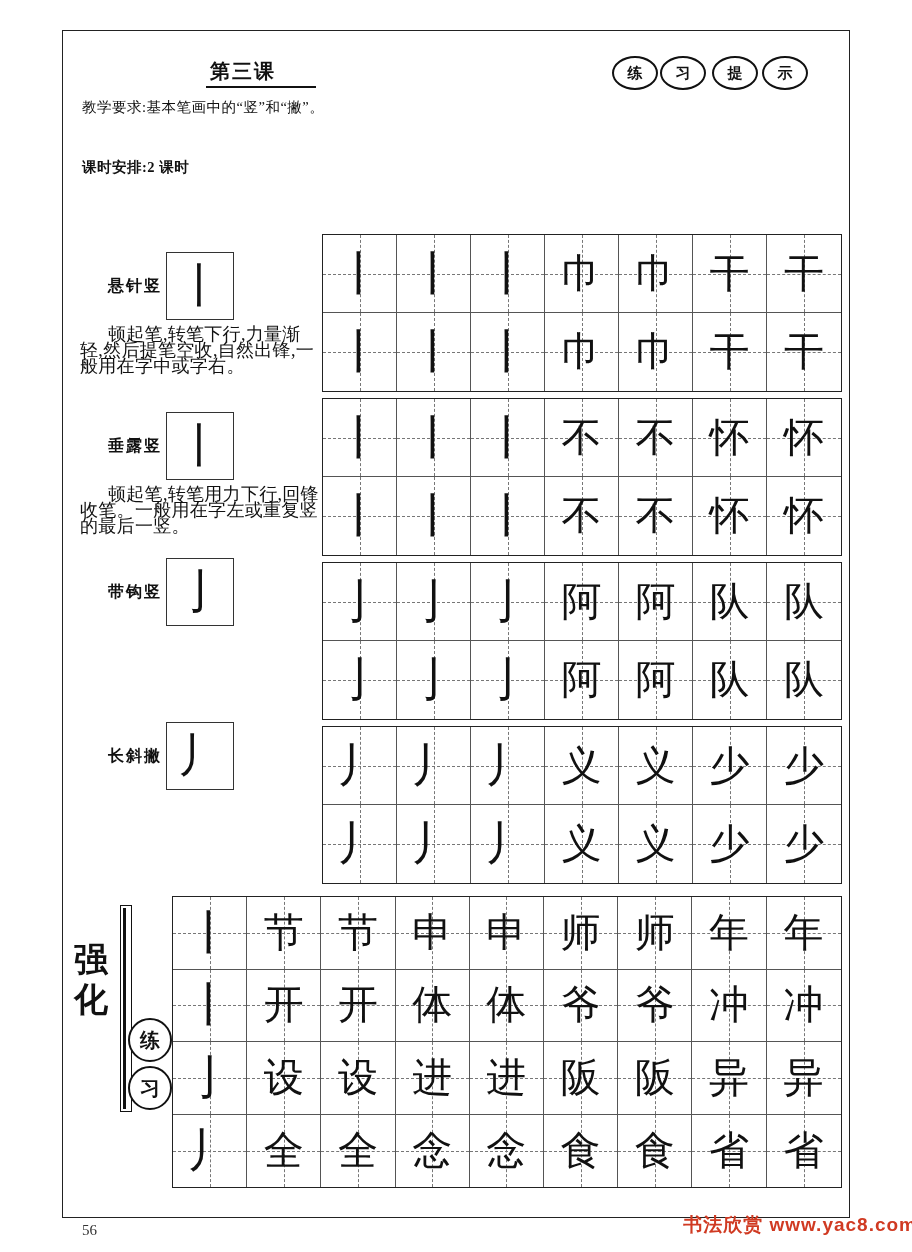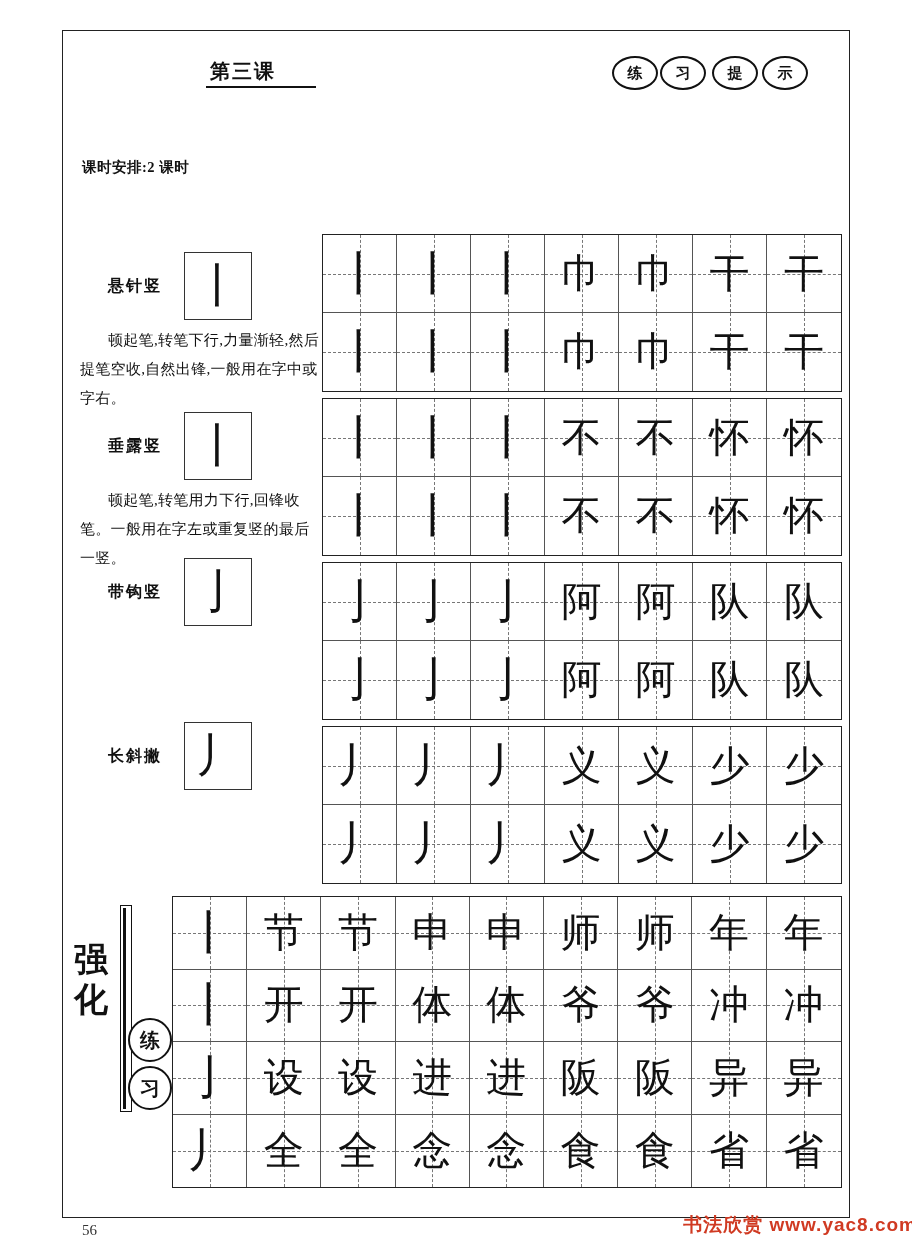"教学要求:基本笔画中的“竖”和“撇”。" div.req-line { html: none -> <div>教学要求:基本笔画中的“竖”和“撇”。</div> }
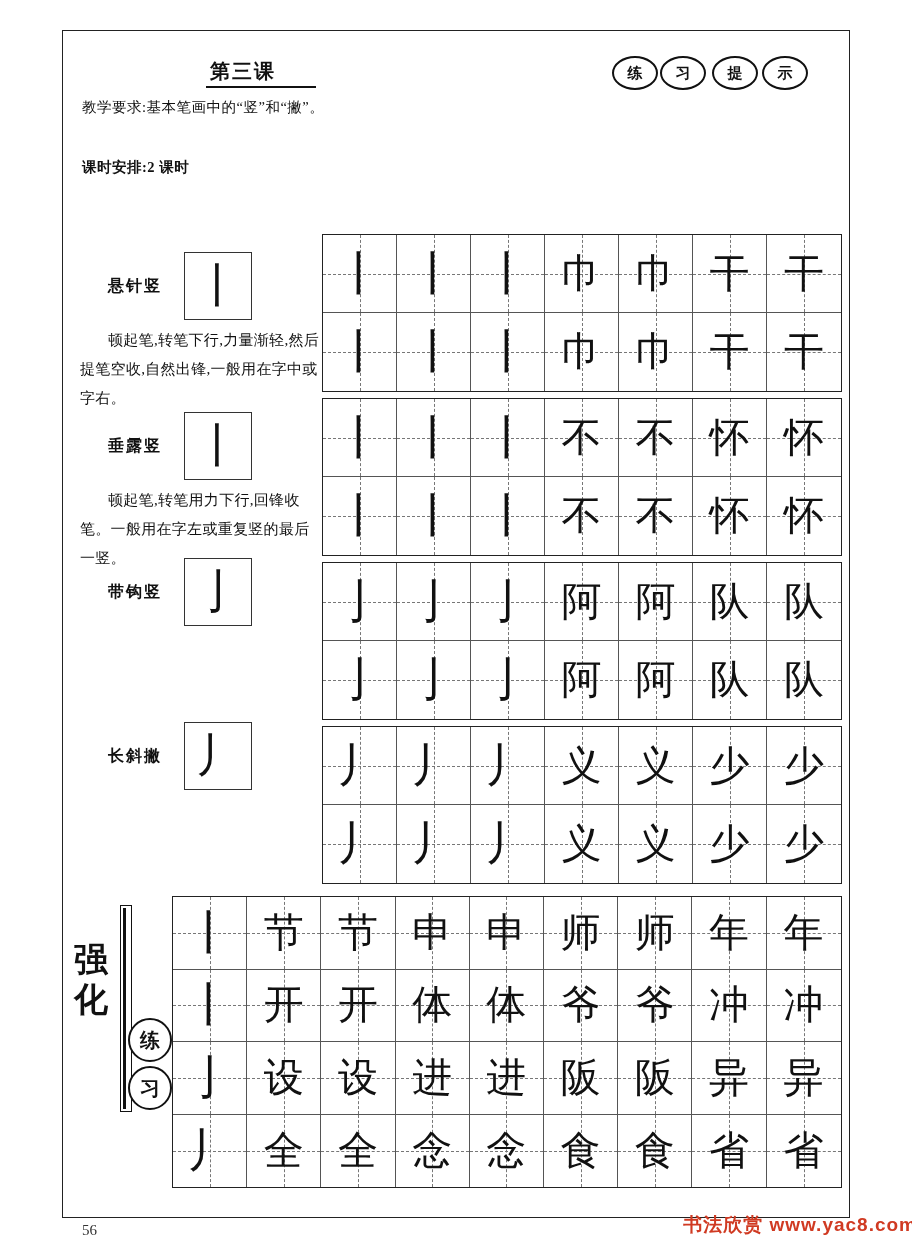"悬针竖" .stroke-head { gap: 22px -> 4px }
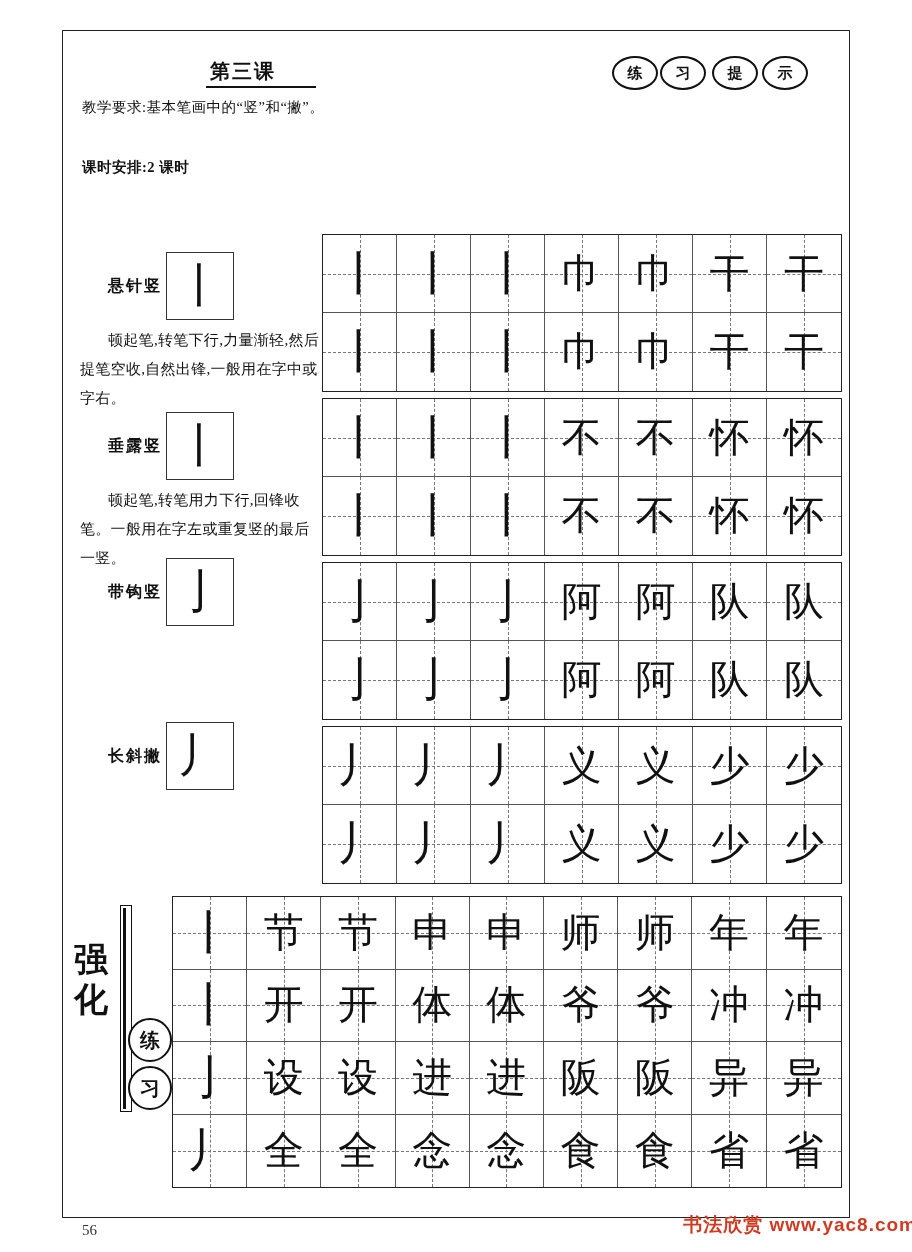"顿起笔,转笔下行,力量渐轻,然后提笔空收,自然出锋,一般用在字中或字右。" .stroke-desc { font-size: 15px -> 18px; line-height: 29px -> 16px }
